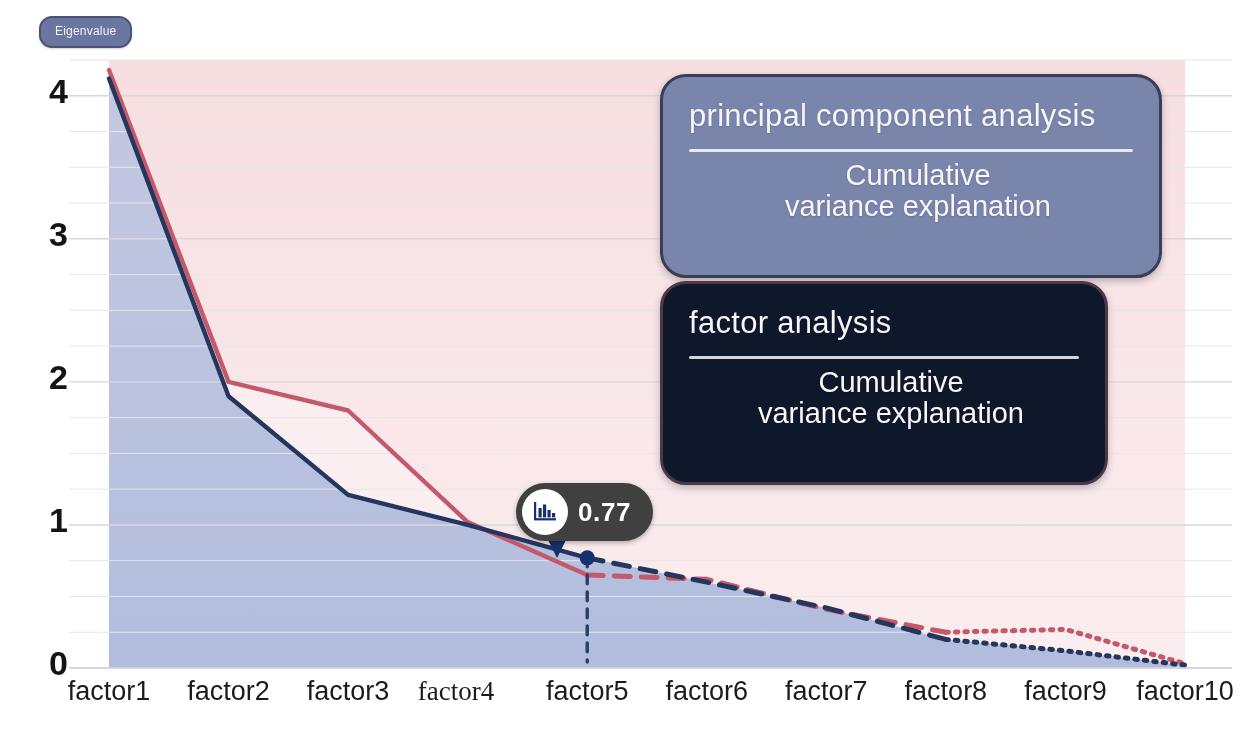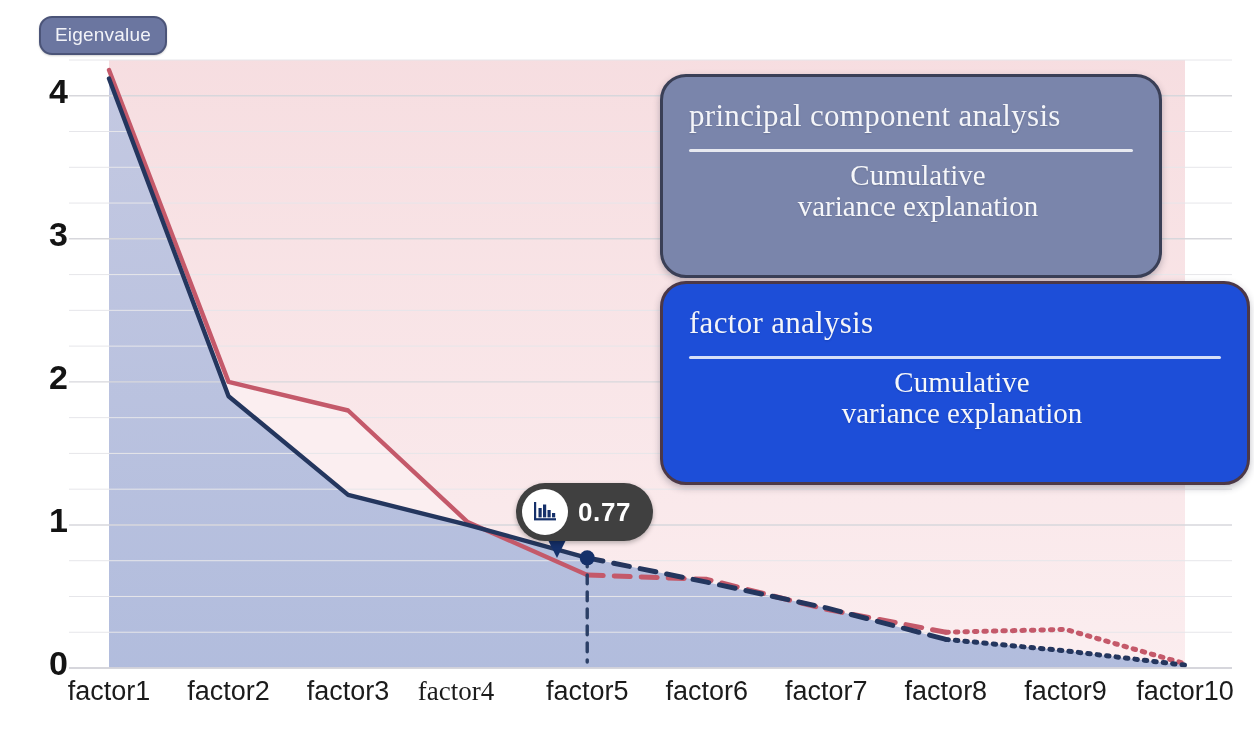"Eigenvalue" .badge { font-size: 19px -> 12px }
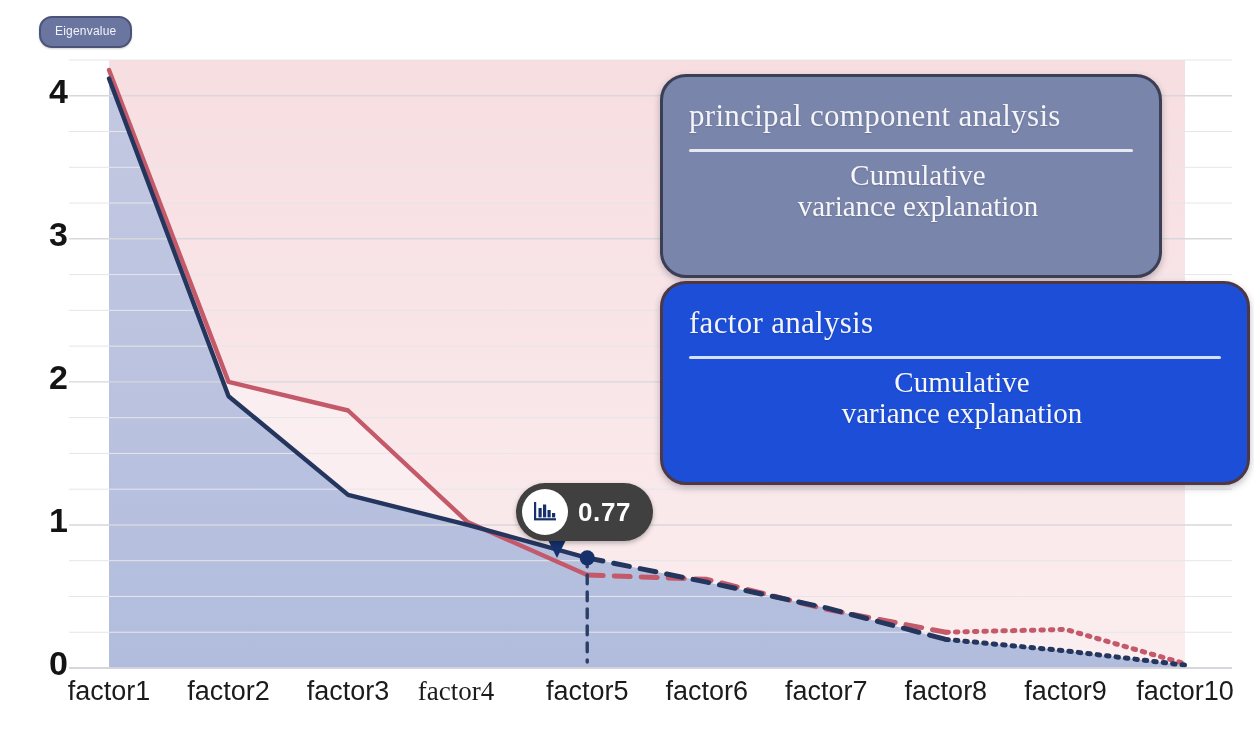"principal component analysis" .card { font-family: Liberation Serif, serif -> none }
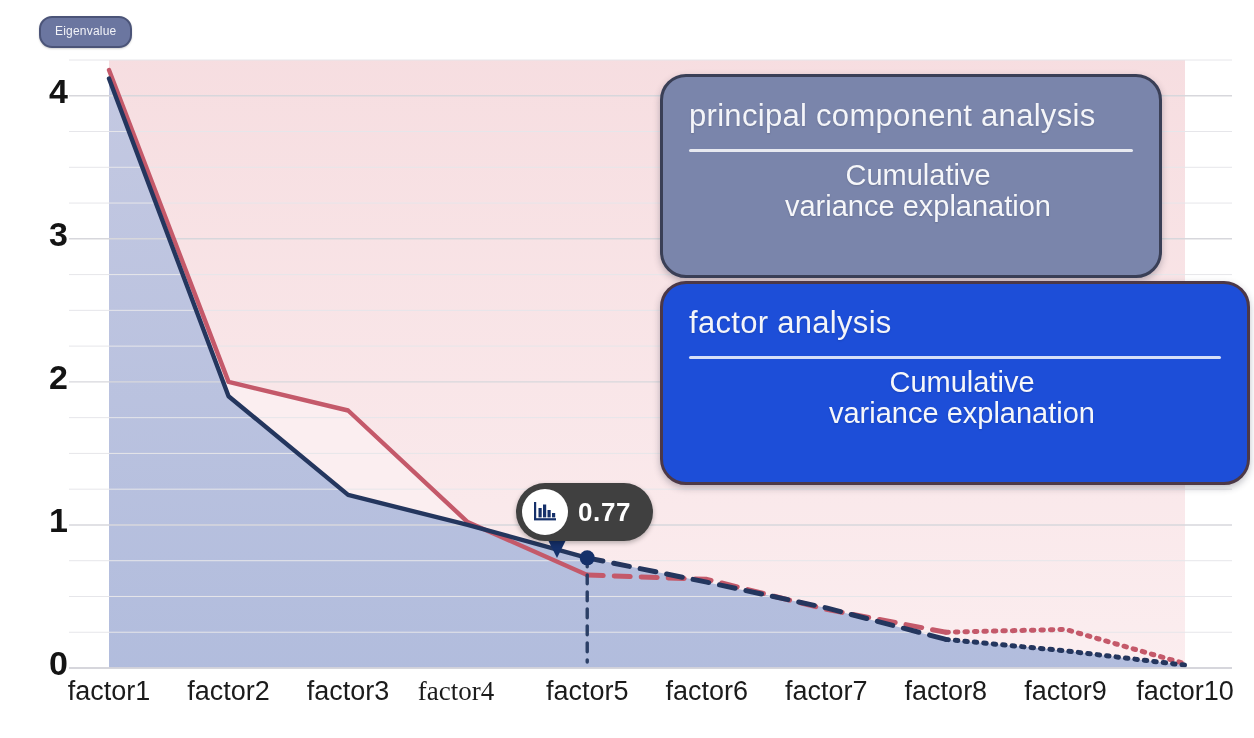"factor analysis" .card.fa { background: #1d4ed8 -> #0f172a; width: 590px -> 448px }
